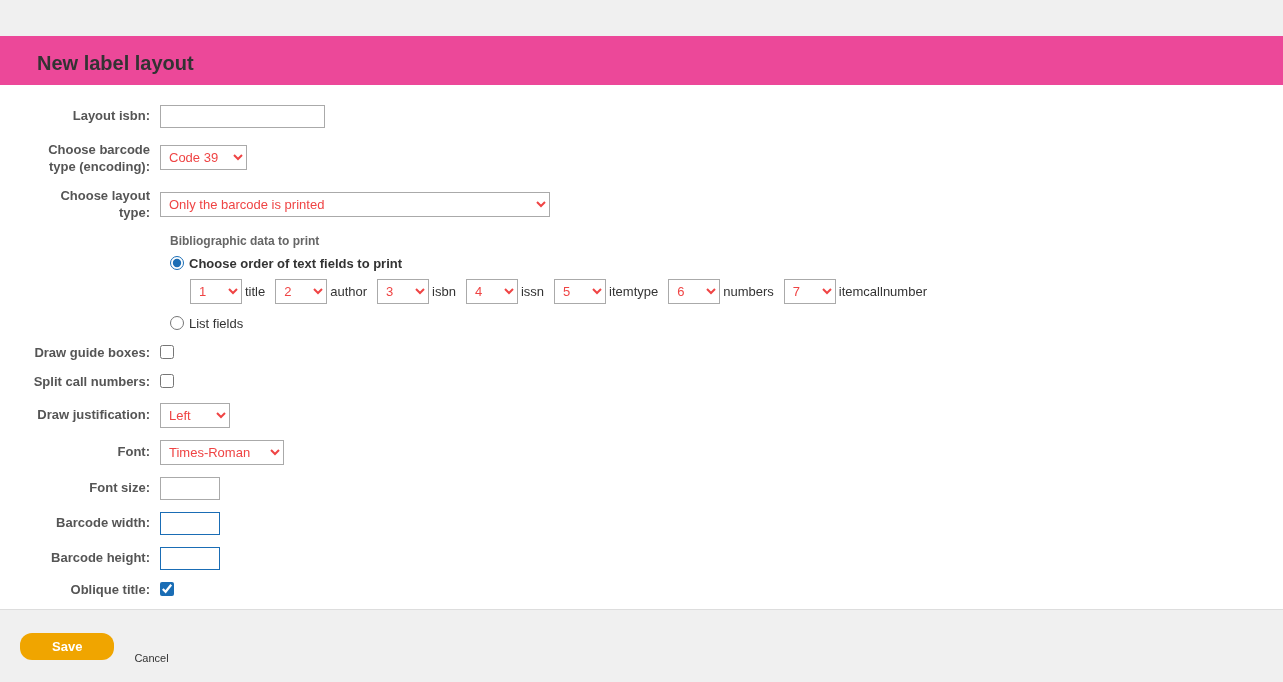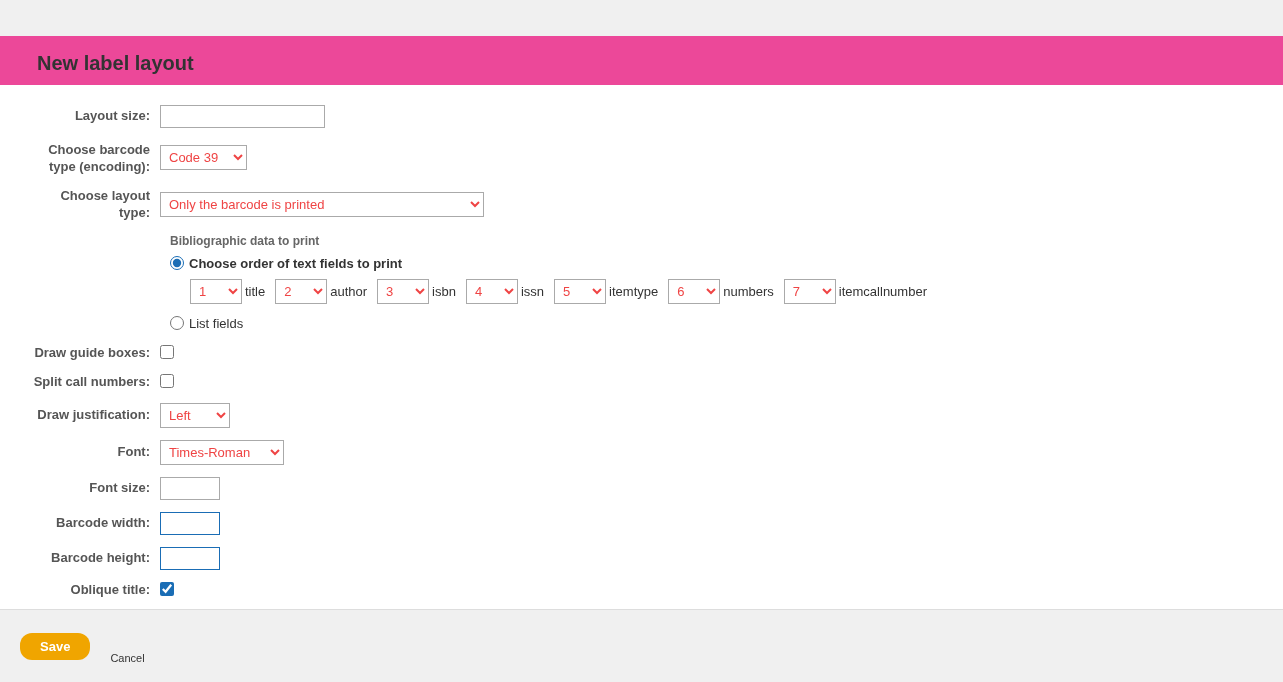"Layout size:" div.form-label { text: size -> isbn }
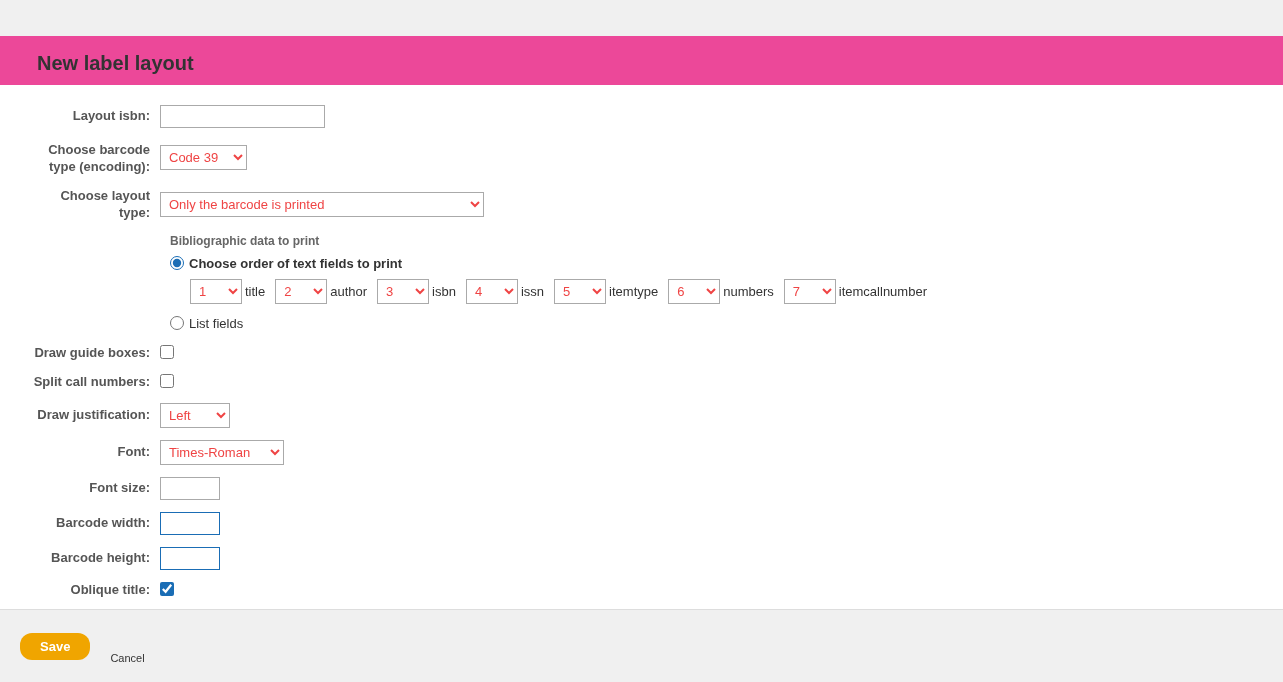"Only the barcode is printed" select { width: 324px -> 390px }
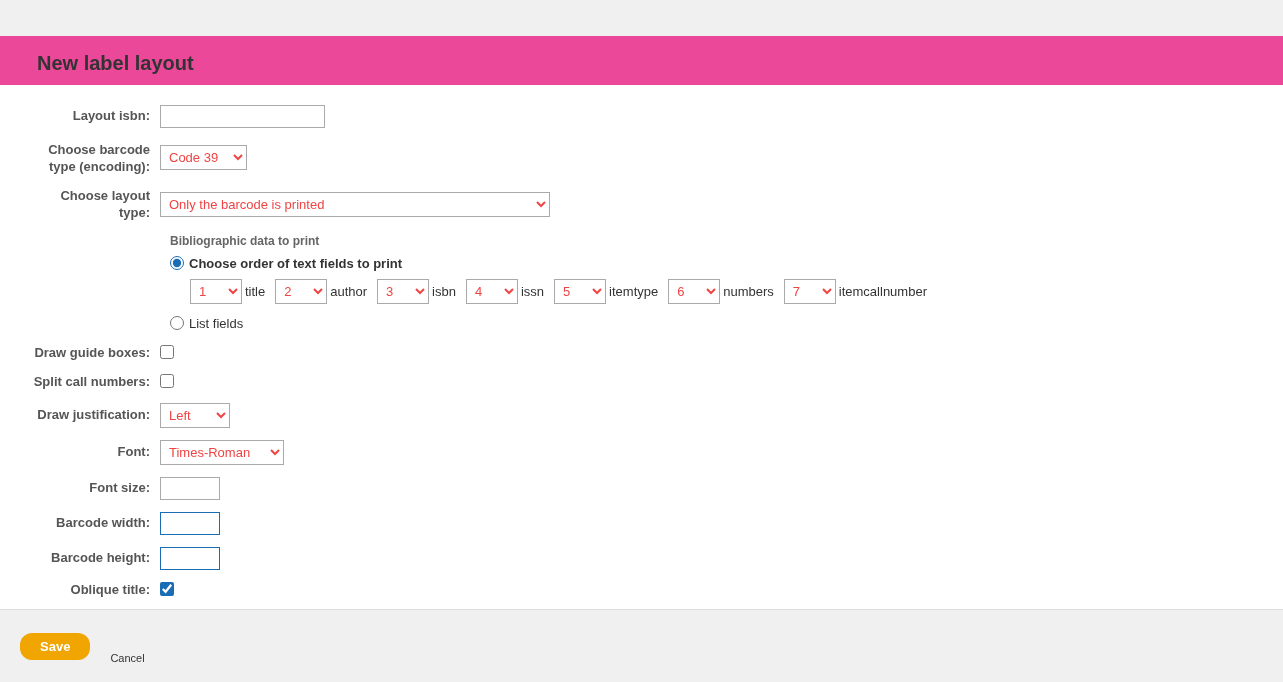"Save" .btn-save { padding: 6px 20px -> 6px 32px }
